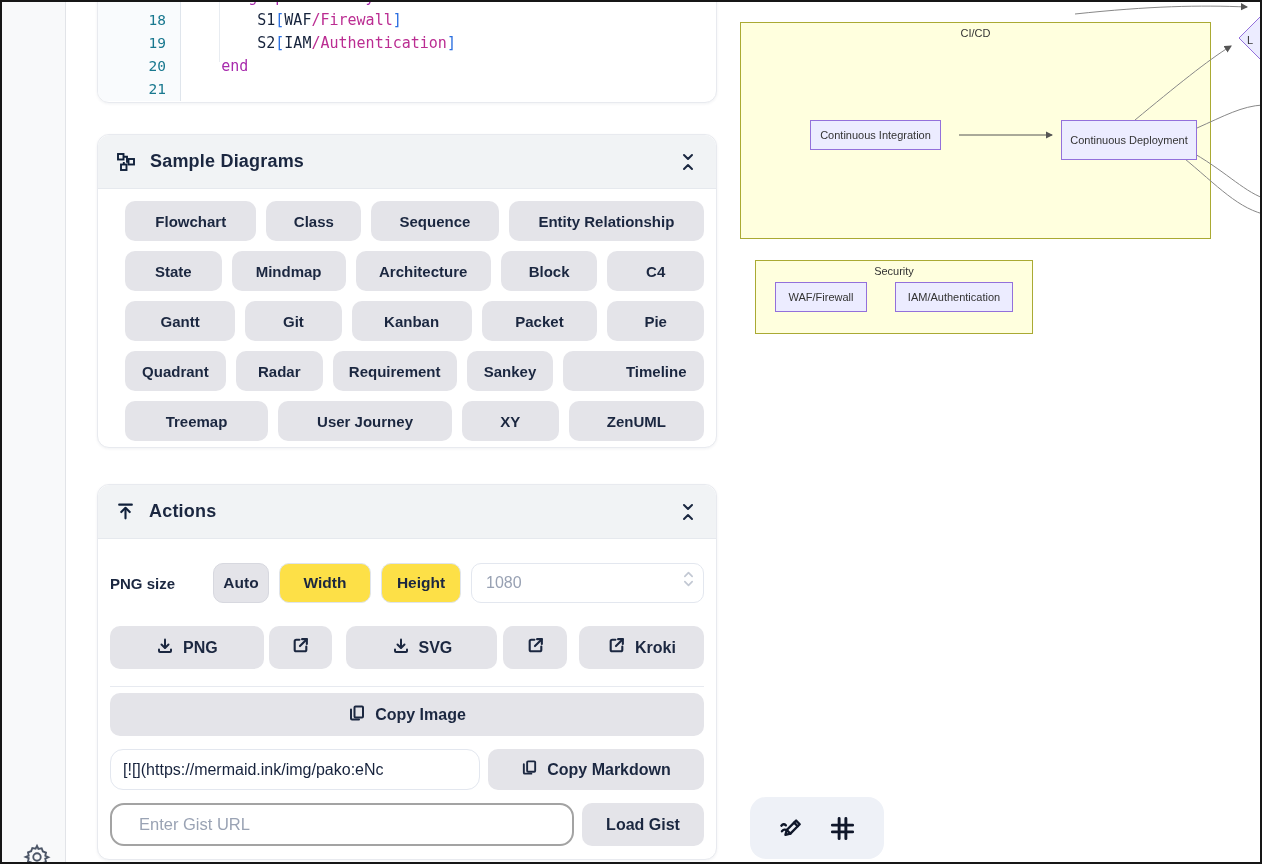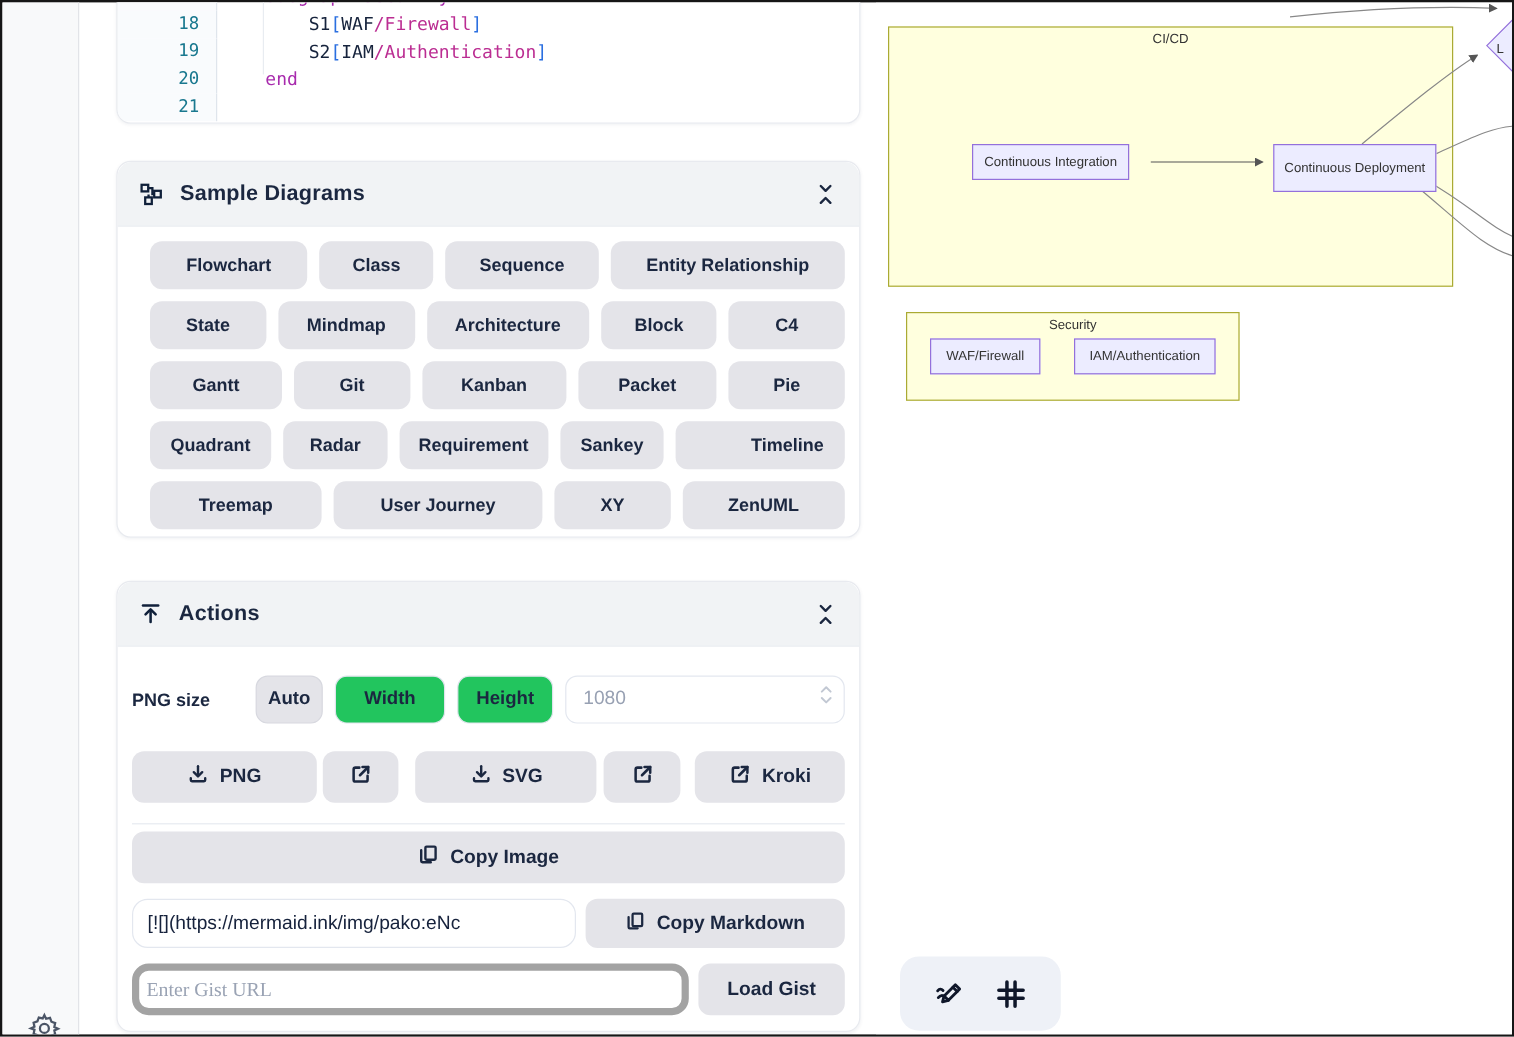"Width" .seg.unsel { background: #22c55e -> #fde047 }
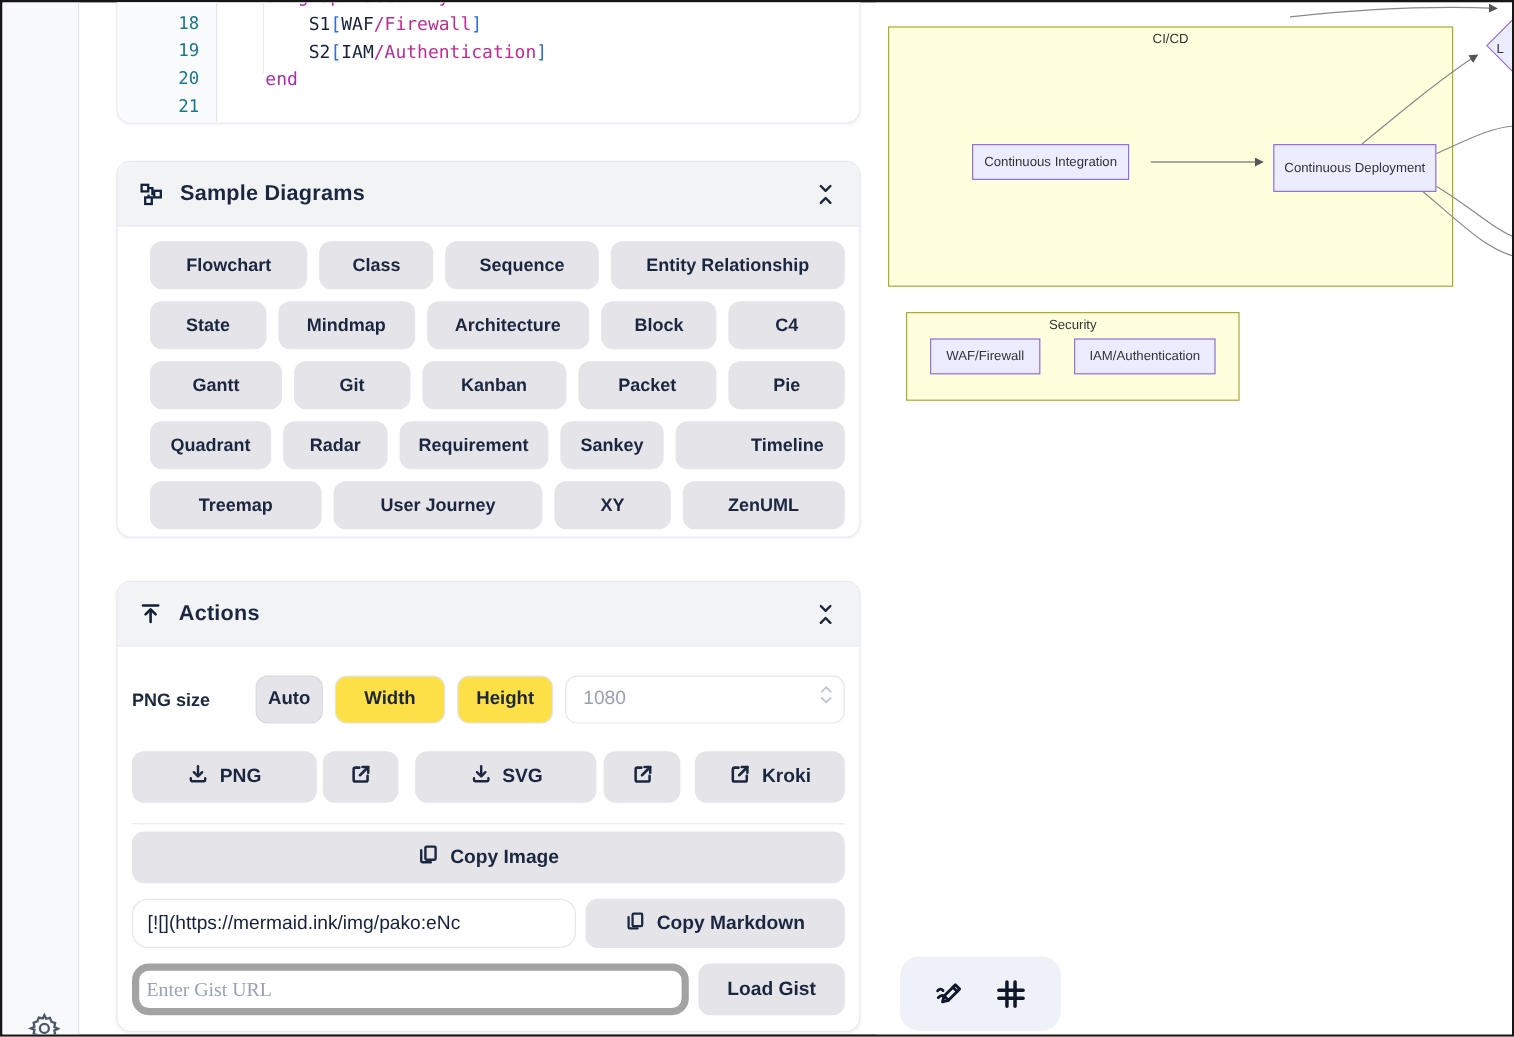"Enter Gist URL" .gist-row input { border: 6px solid #a3a3a3 -> 2px solid #a3a3a3; font-family: Liberation Serif, serif -> Liberation Sans, sans-serif; padding: 0 6px -> 0 27px }
